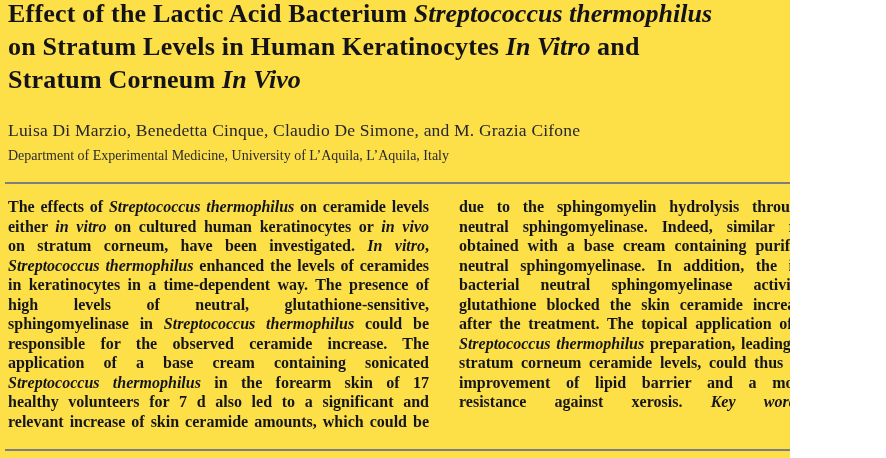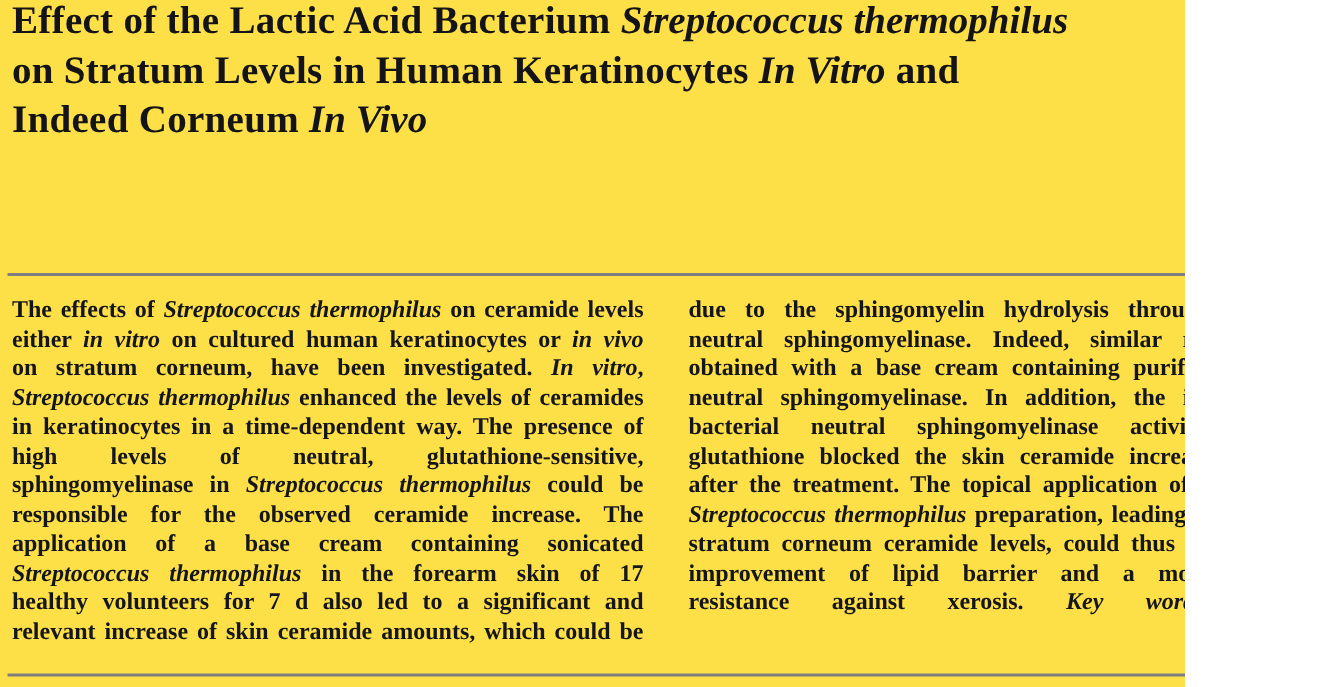"Indeed Corneum" span { text: Indeed -> Stratum }
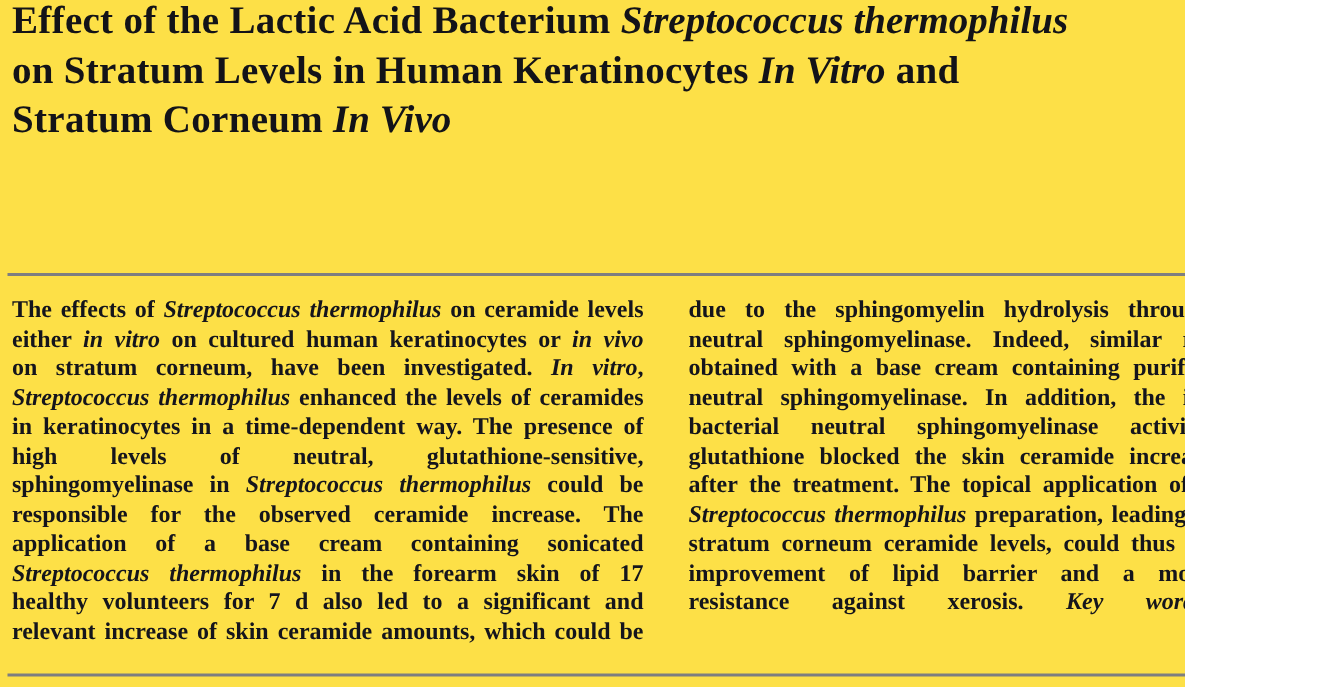"Luisa Di Marzio, Benedetta Cinque," div.authors { html: none -> <div>Luisa Di Marzio, Benedetta Cinque, Claudio De Simone, and M. Grazia Cifone</div> }
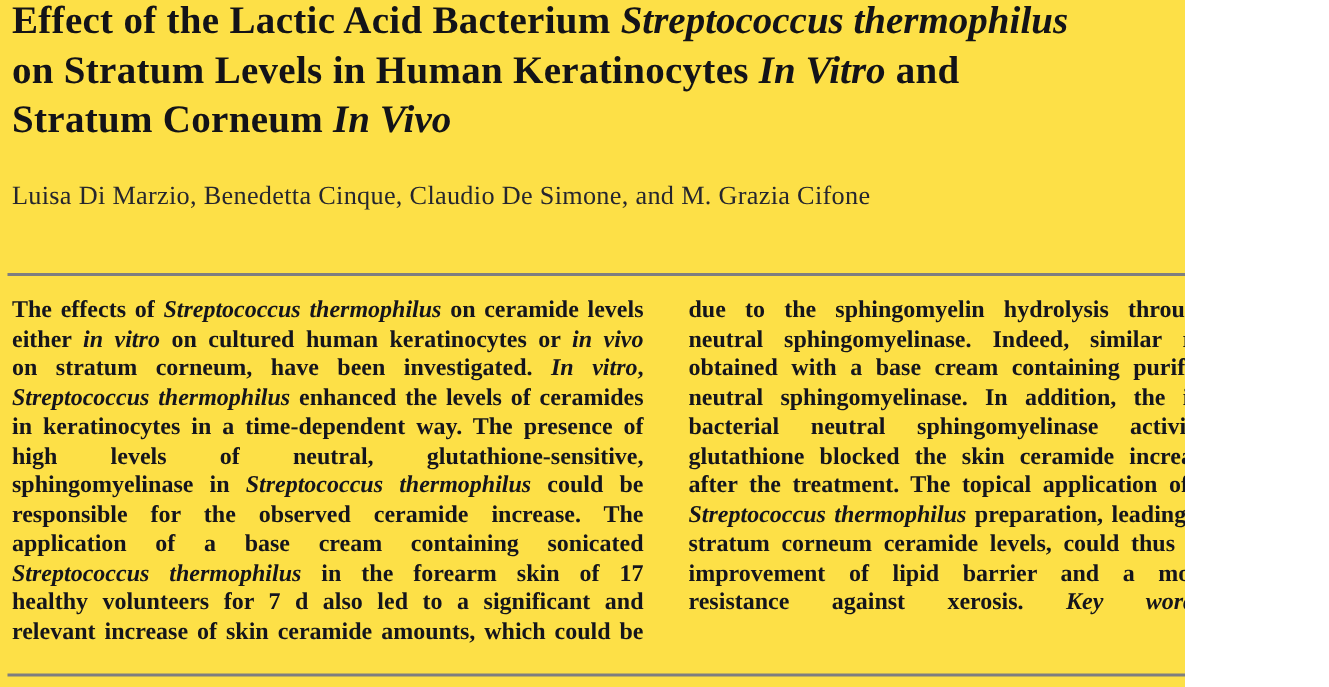"Department of Experimental Medicine," div.affiliation { html: none -> <div>Department of Experimental Medicine, University of L’Aquila, L’Aquila, Italy</div> }
